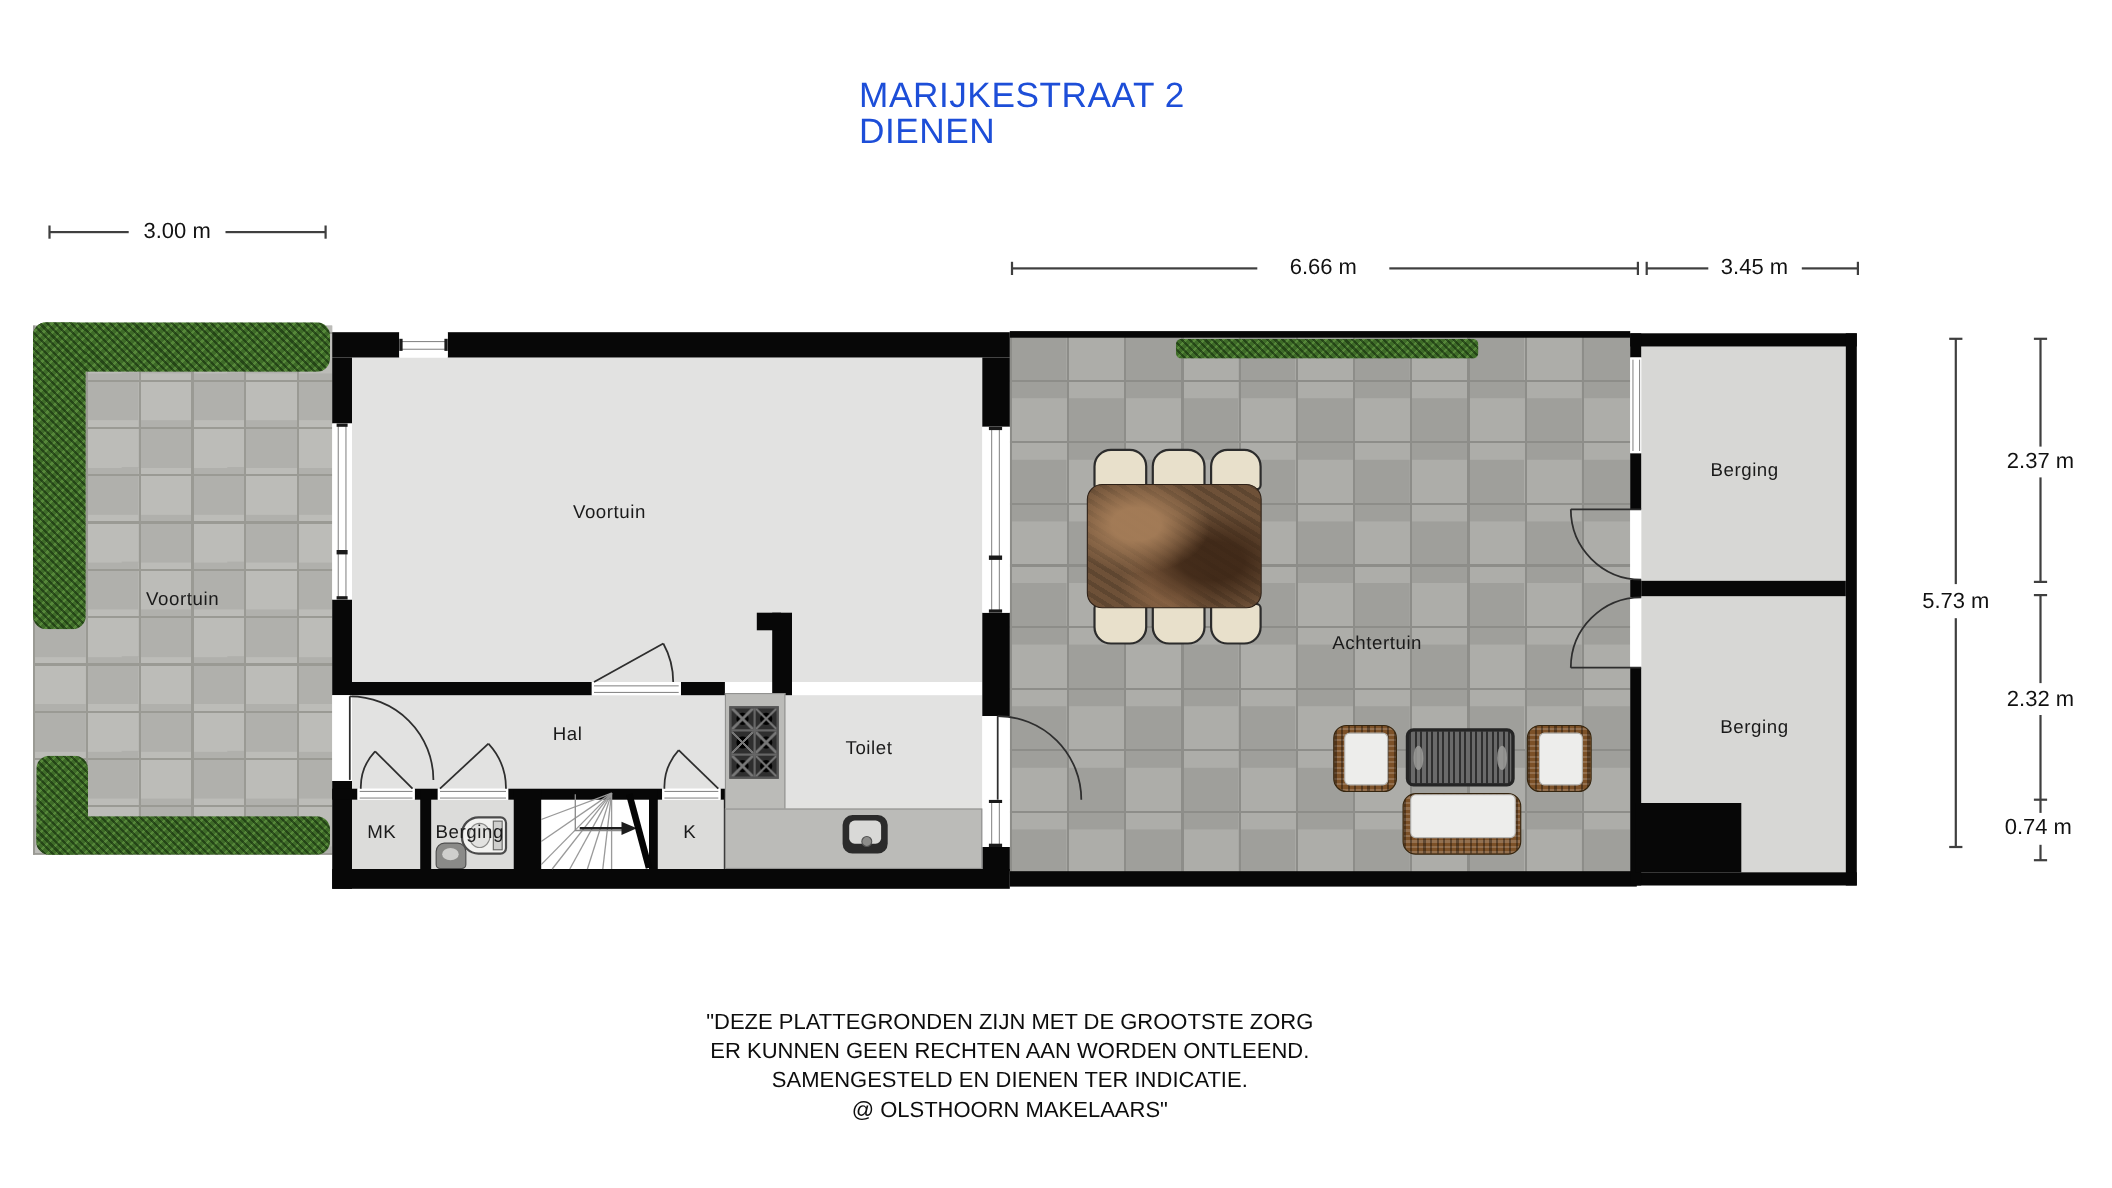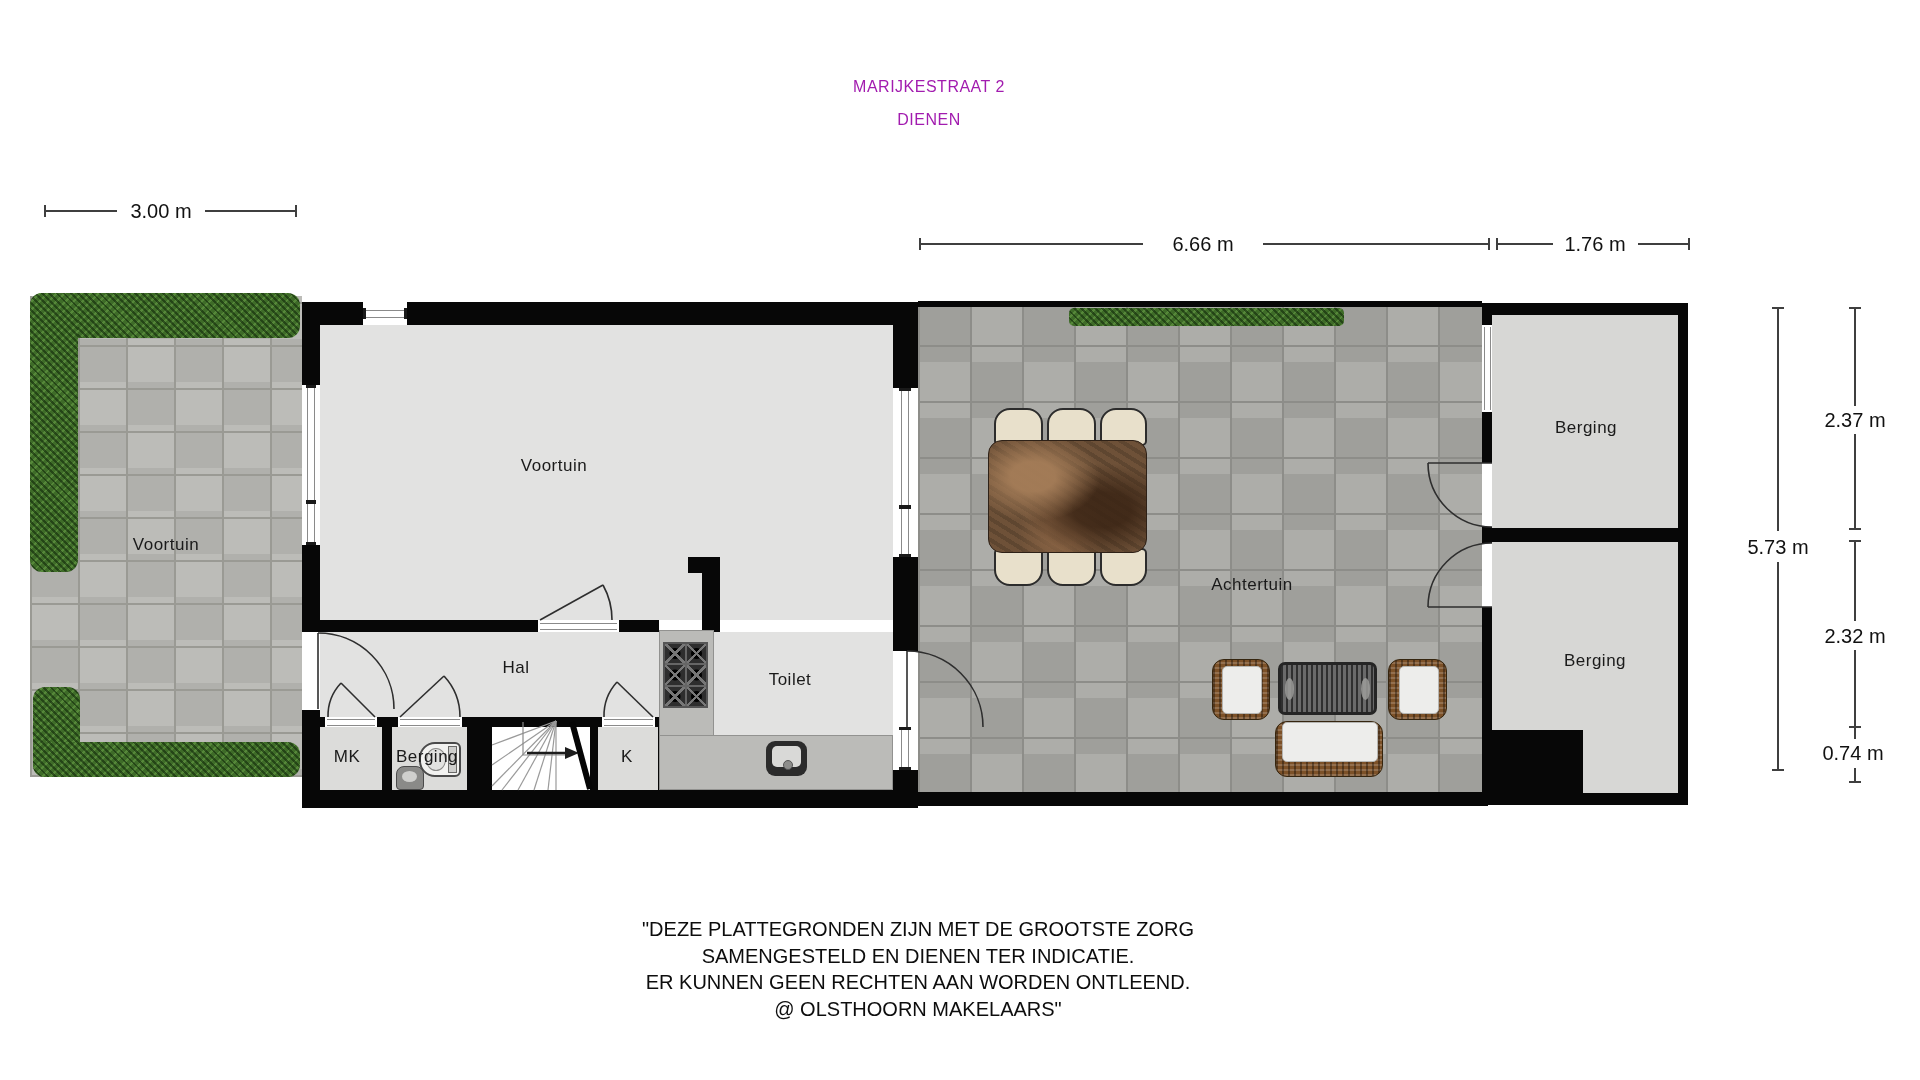"MARIJKESTRAAT 2" .title { color: #a21caf -> #1d4ed8; font-size: 16px -> 32px; text-align: center -> left }
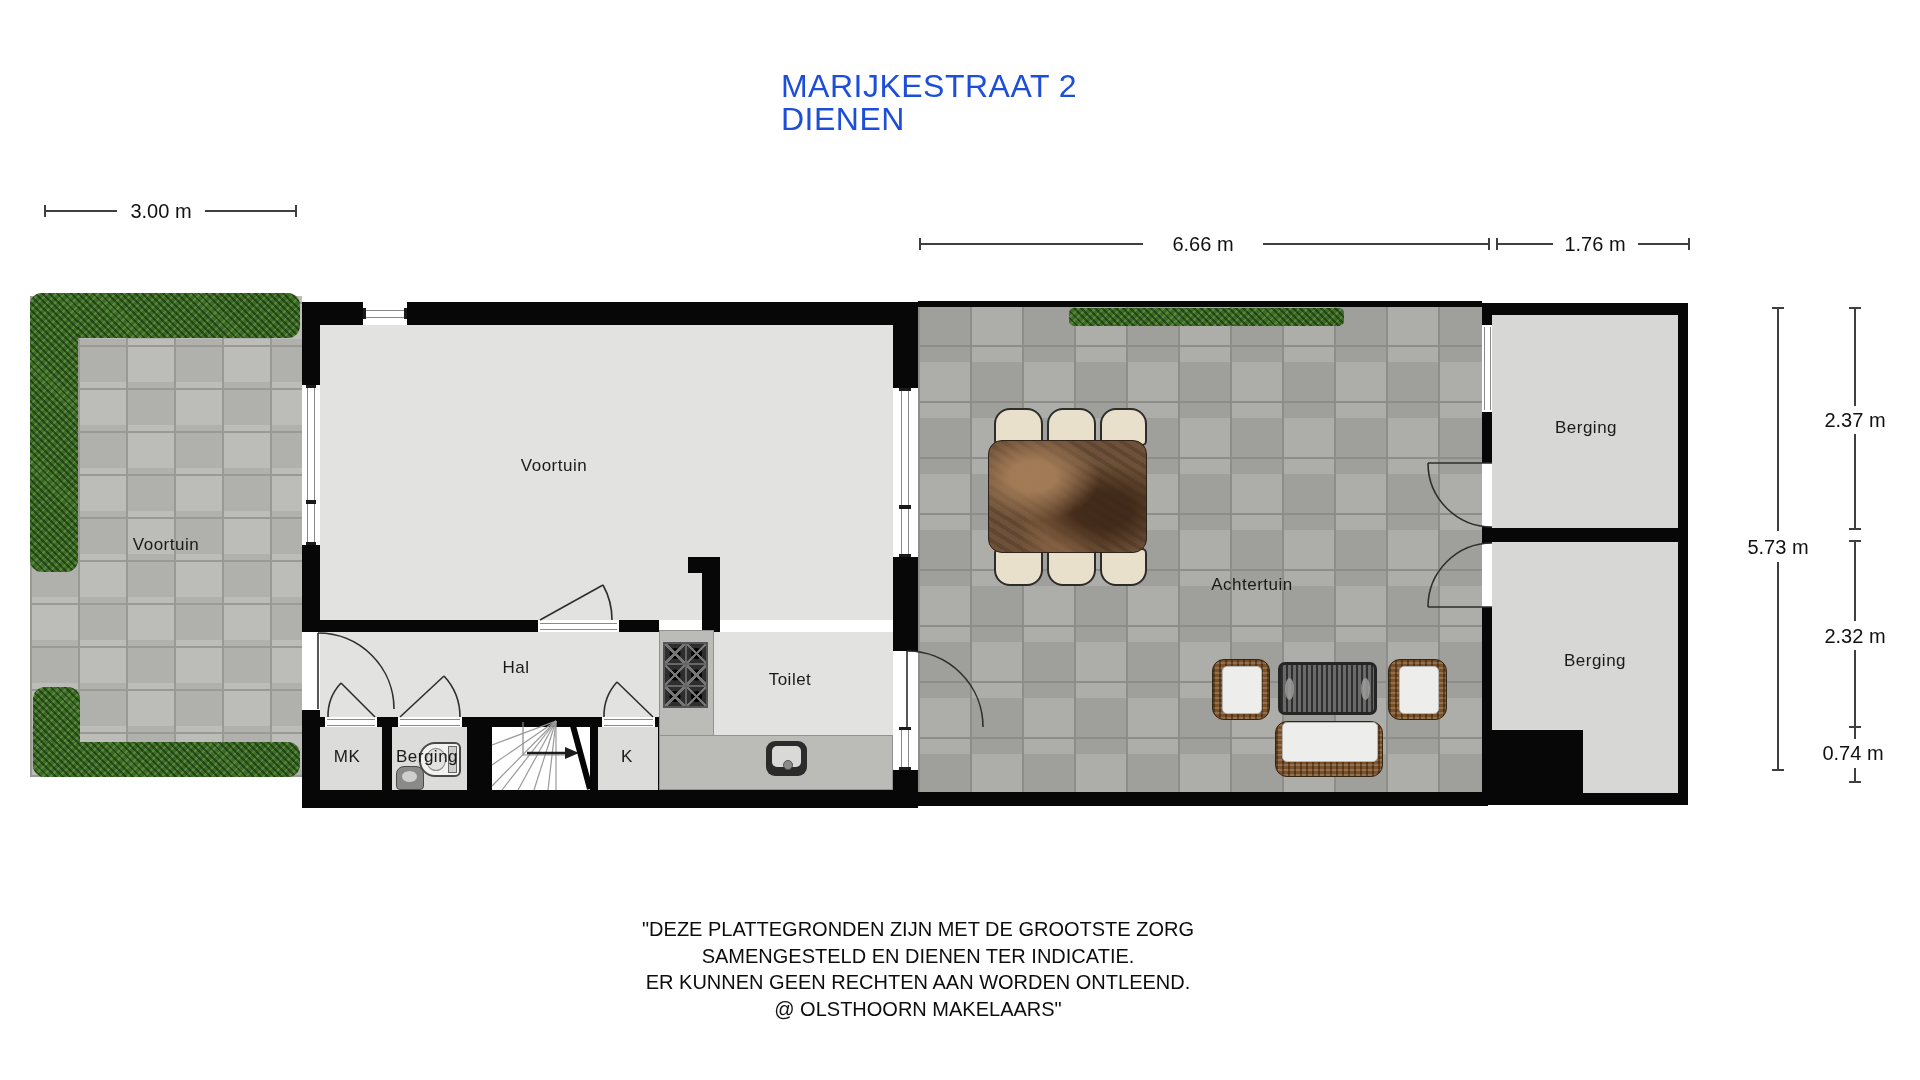"1.76 m" div.dimlabel { text: 1.76 -> 3.45 }
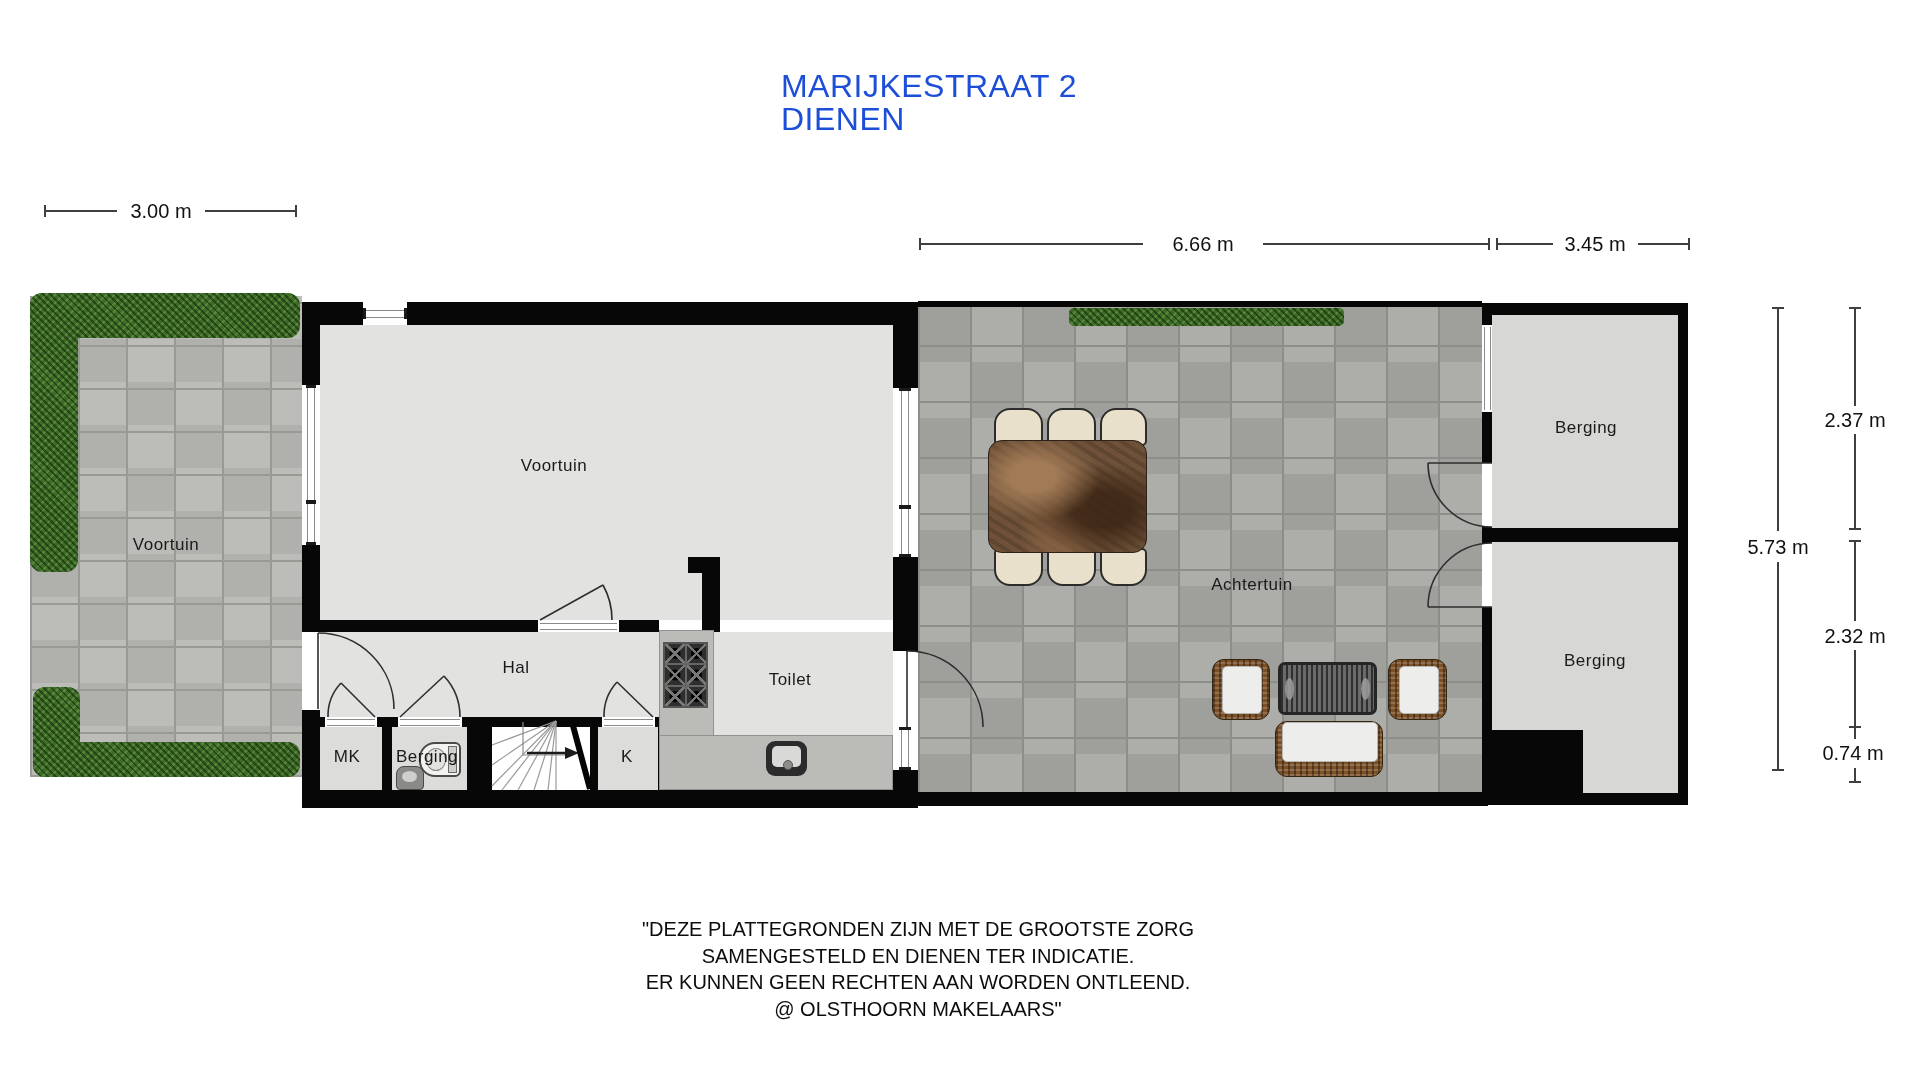"SAMENGESTELD EN DIENEN TER INDICATIE." div { order: before "ER KUNNEN GEEN RECHTEN AAN" -> after "ER KUNNEN GEEN RECHTEN AAN" }
